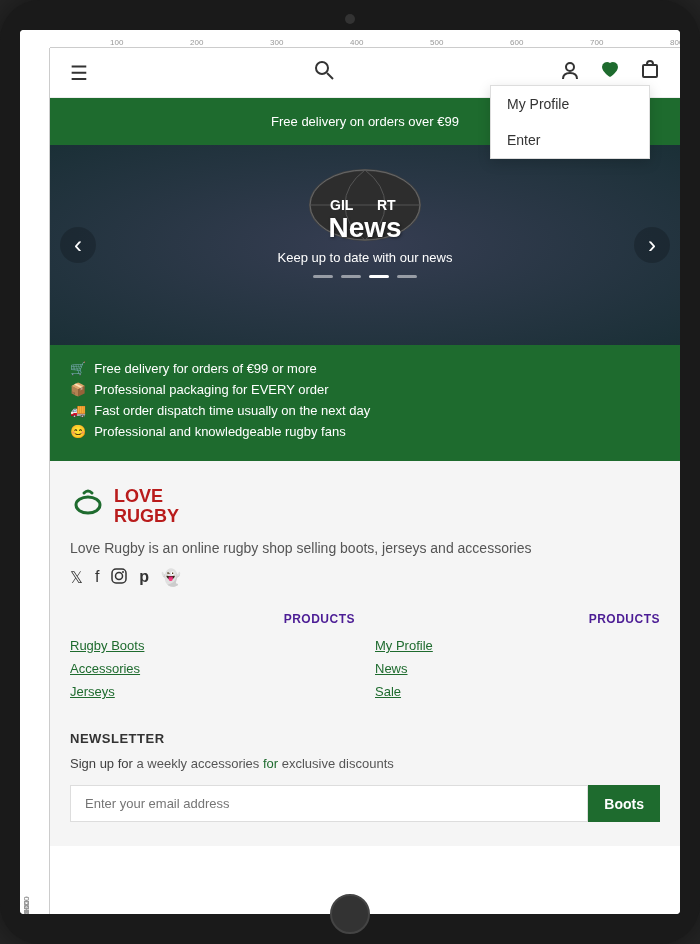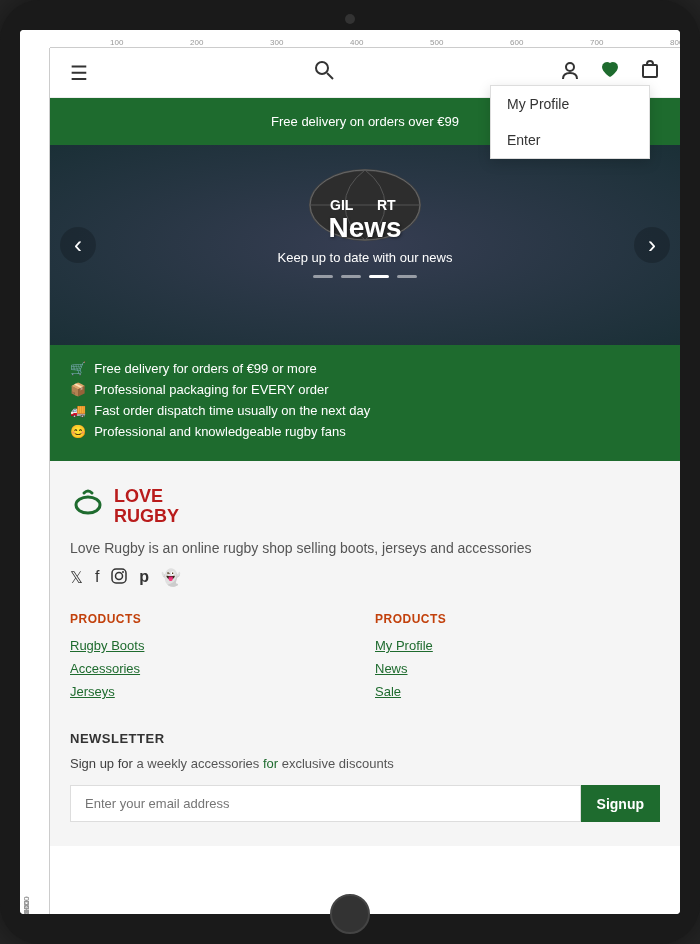"PRODUCTS" .footer-col-title { color: #c2410c -> #4c1d95; text-align: none -> right }
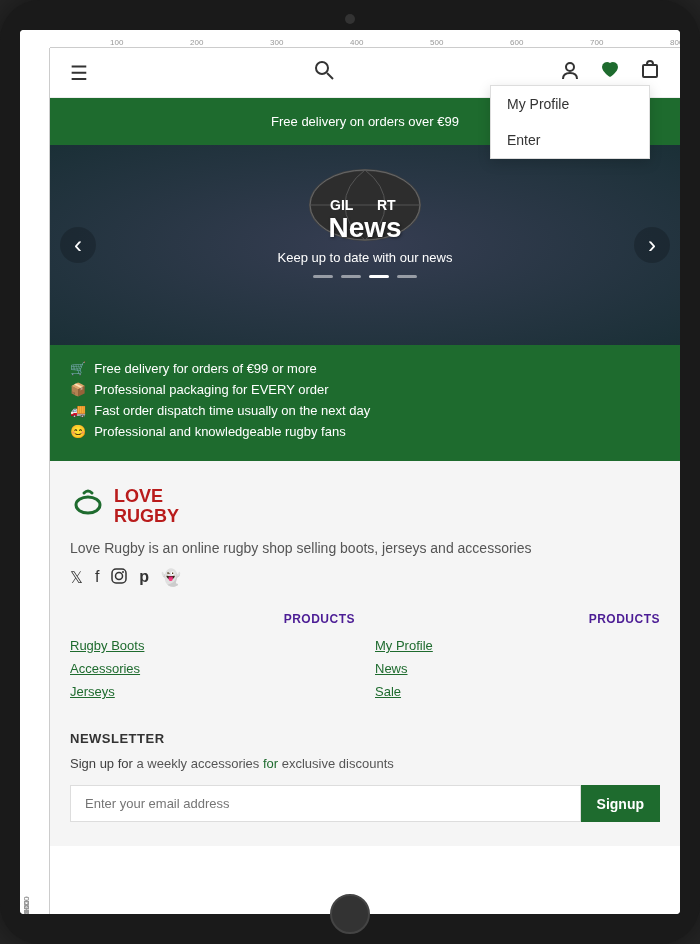"Signup" button.newsletter-btn { text: Signup -> Boots }
